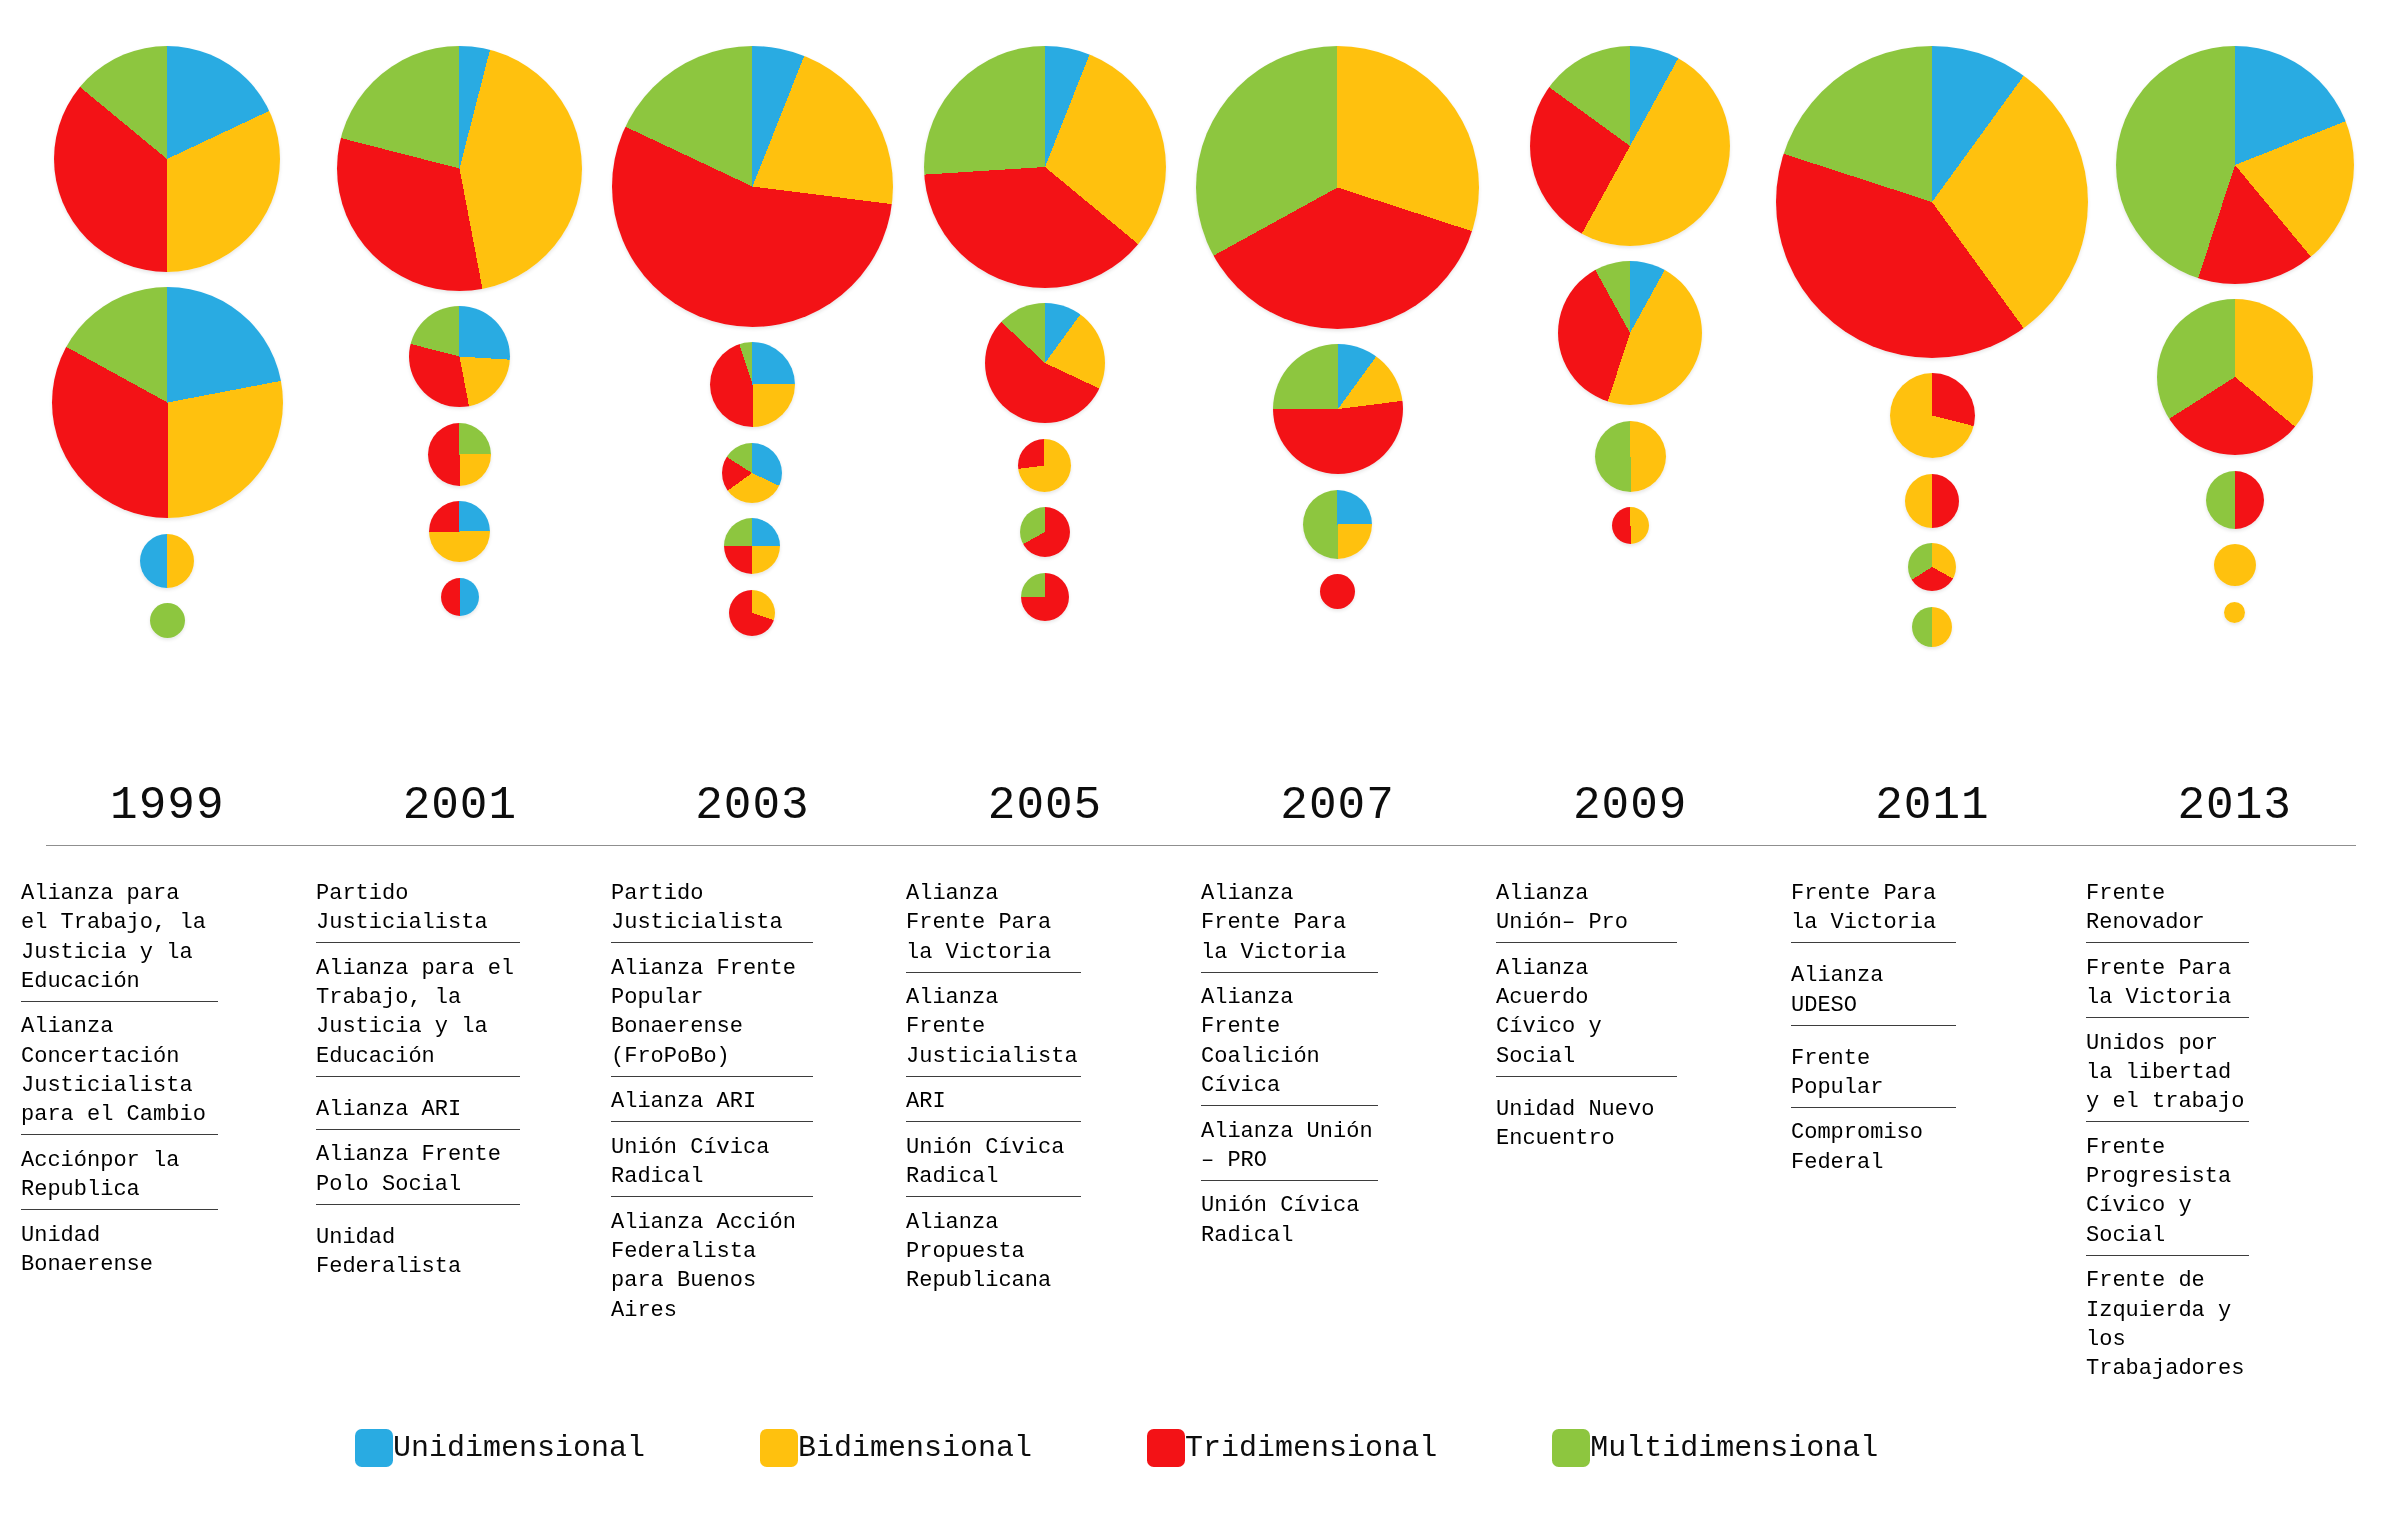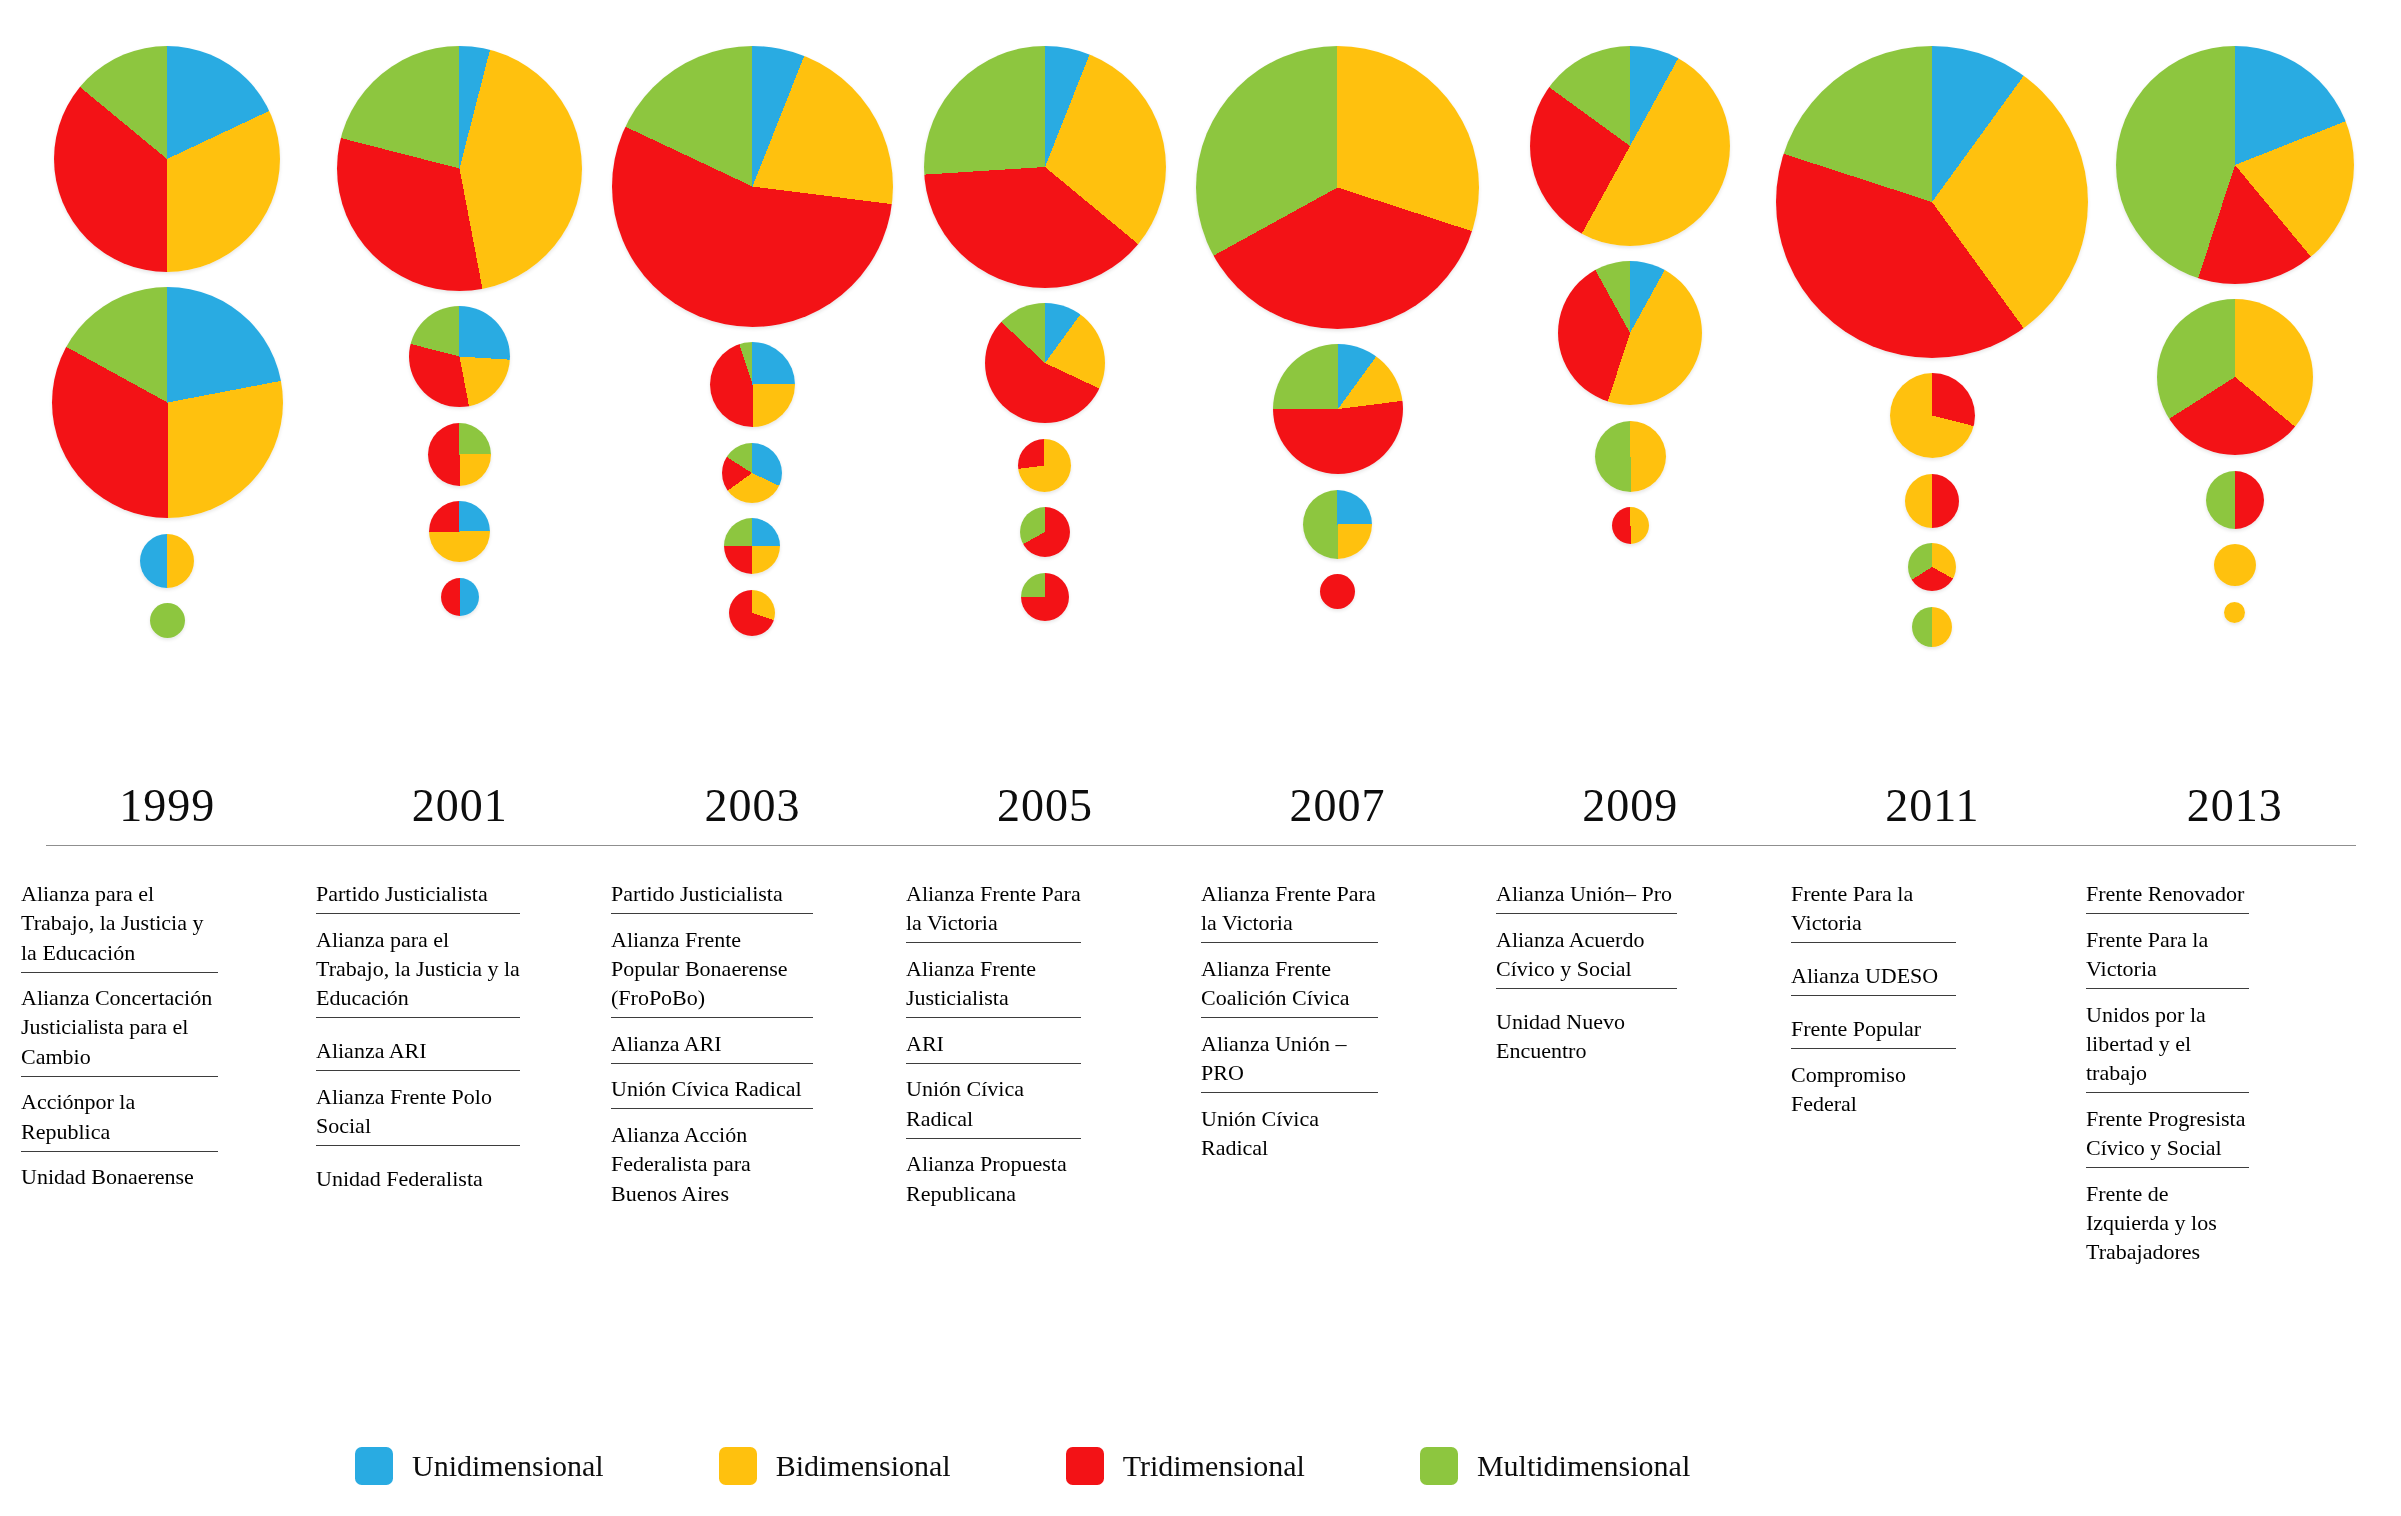"1999" .page { font-family: Liberation Serif, serif -> Liberation Mono, monospace }
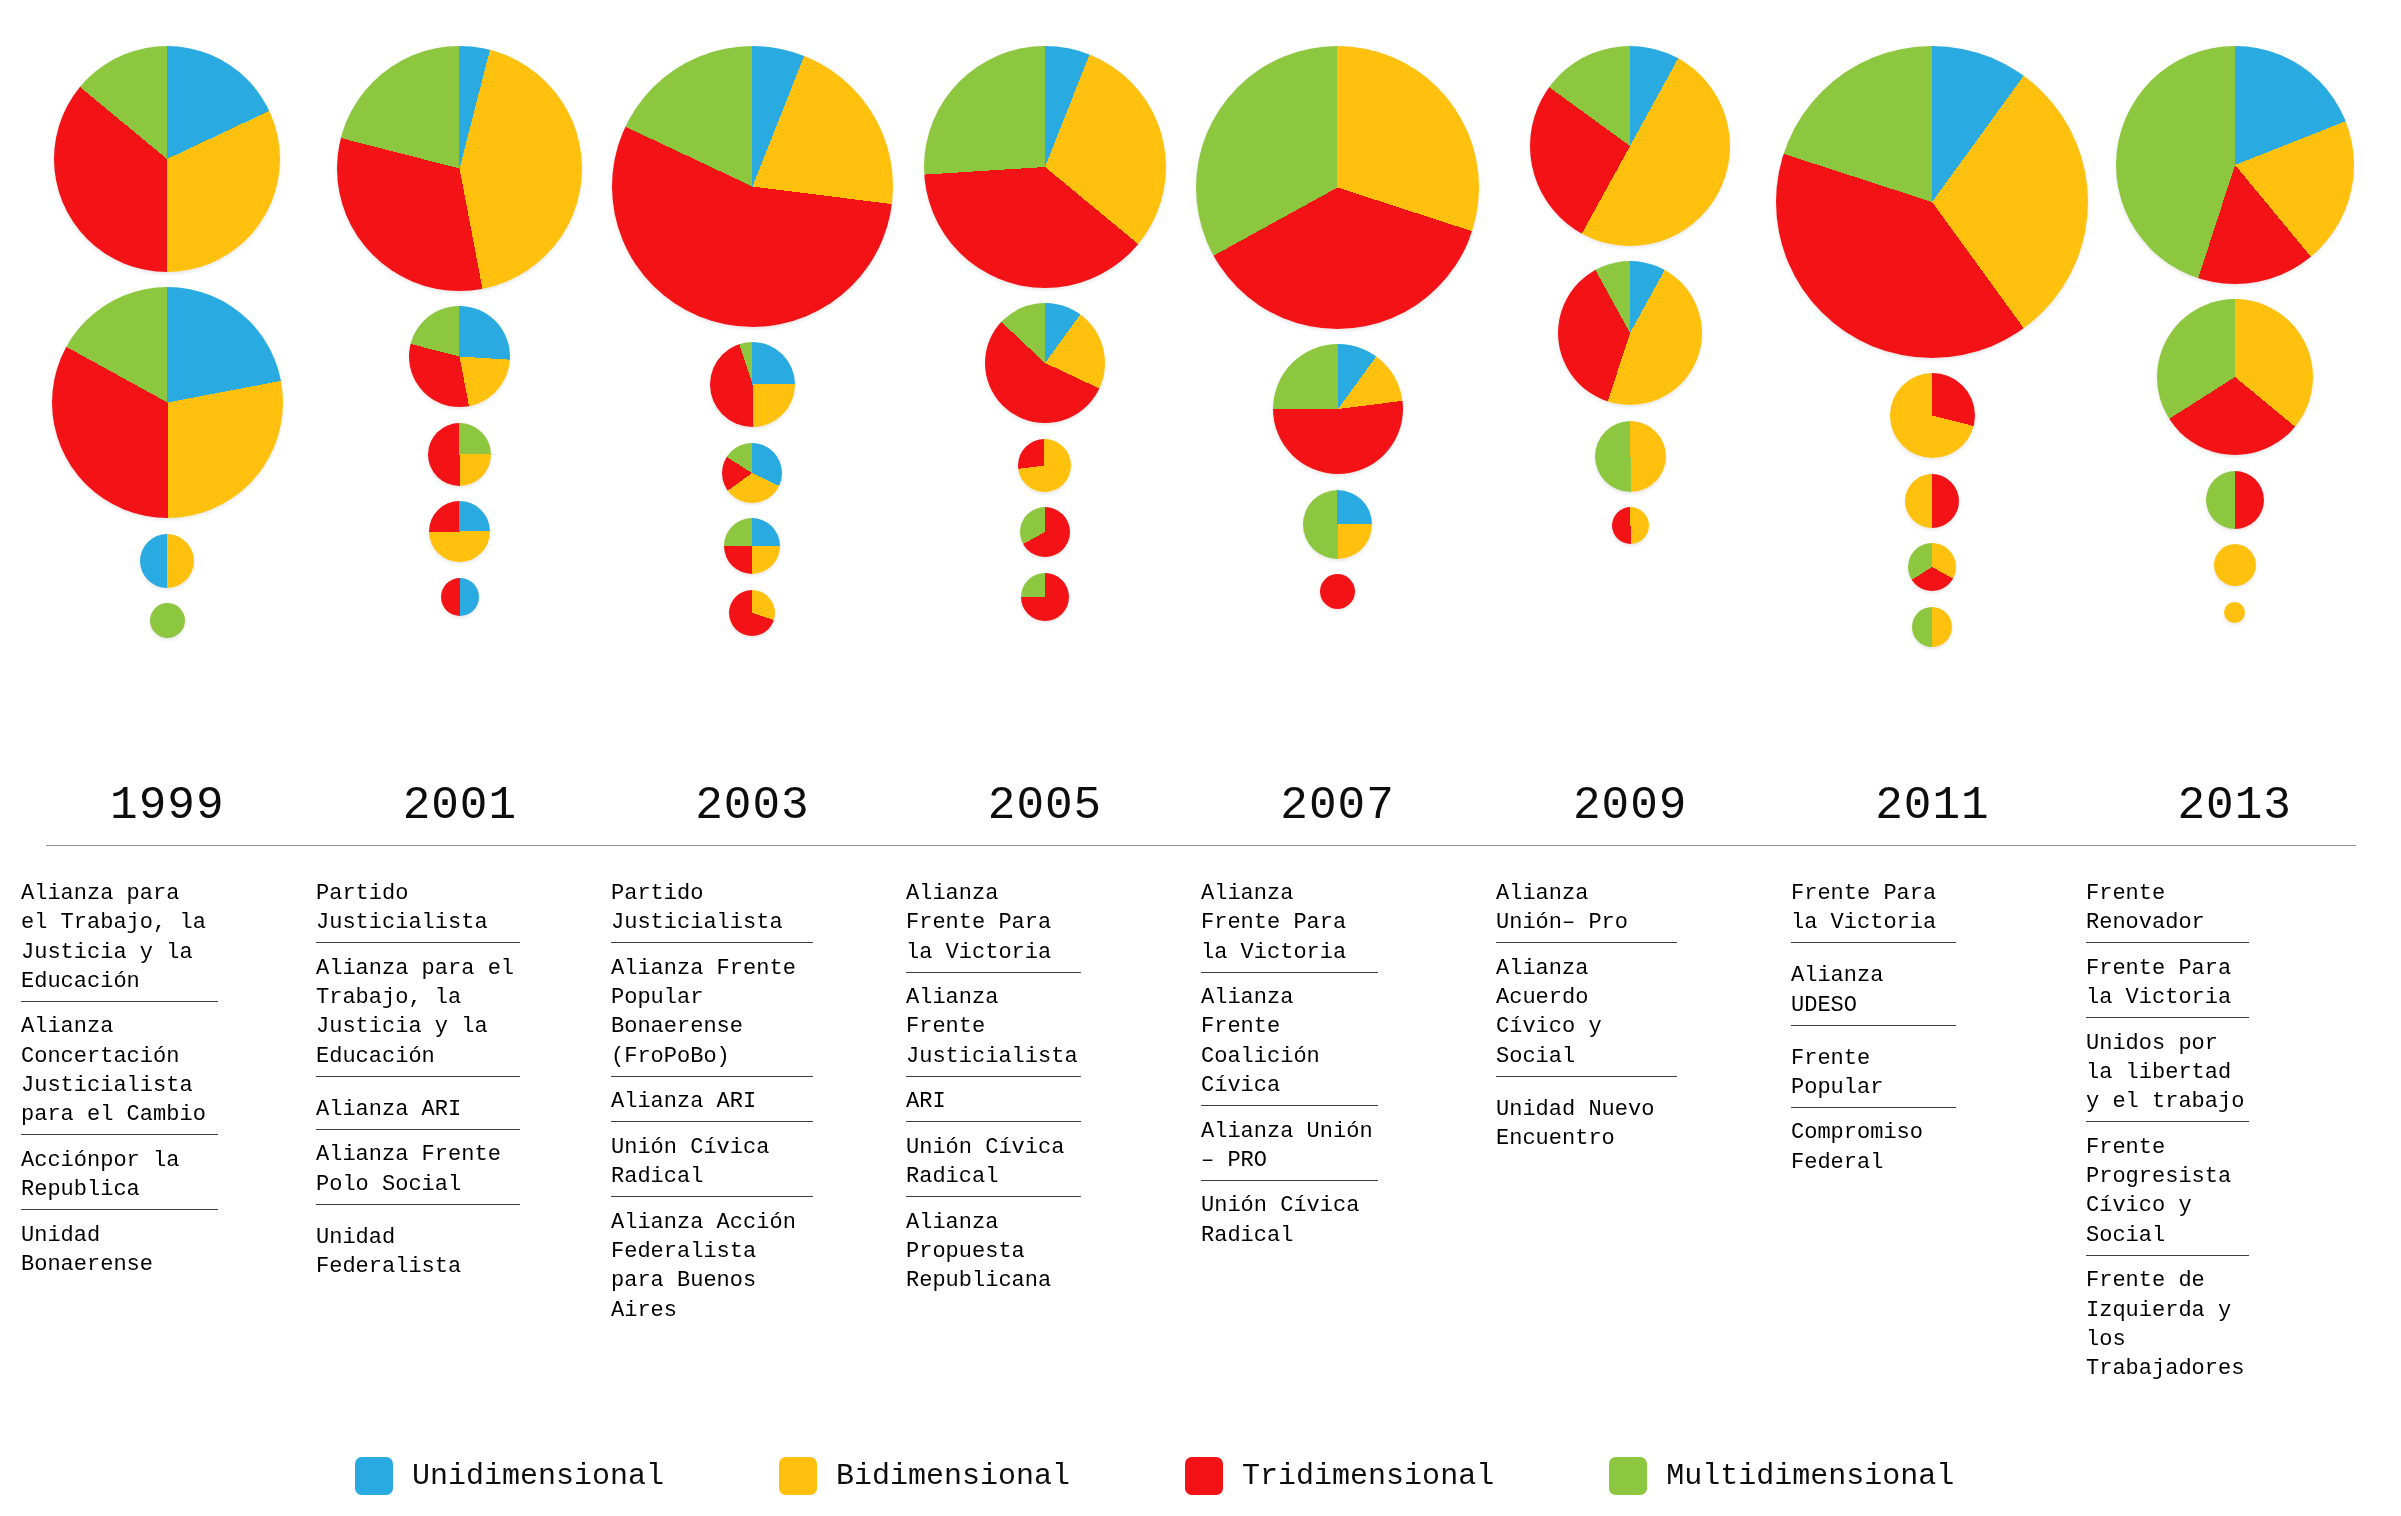"Unidimensional" .lg-item { gap: 19px -> none; margin-top: 28px -> none }
